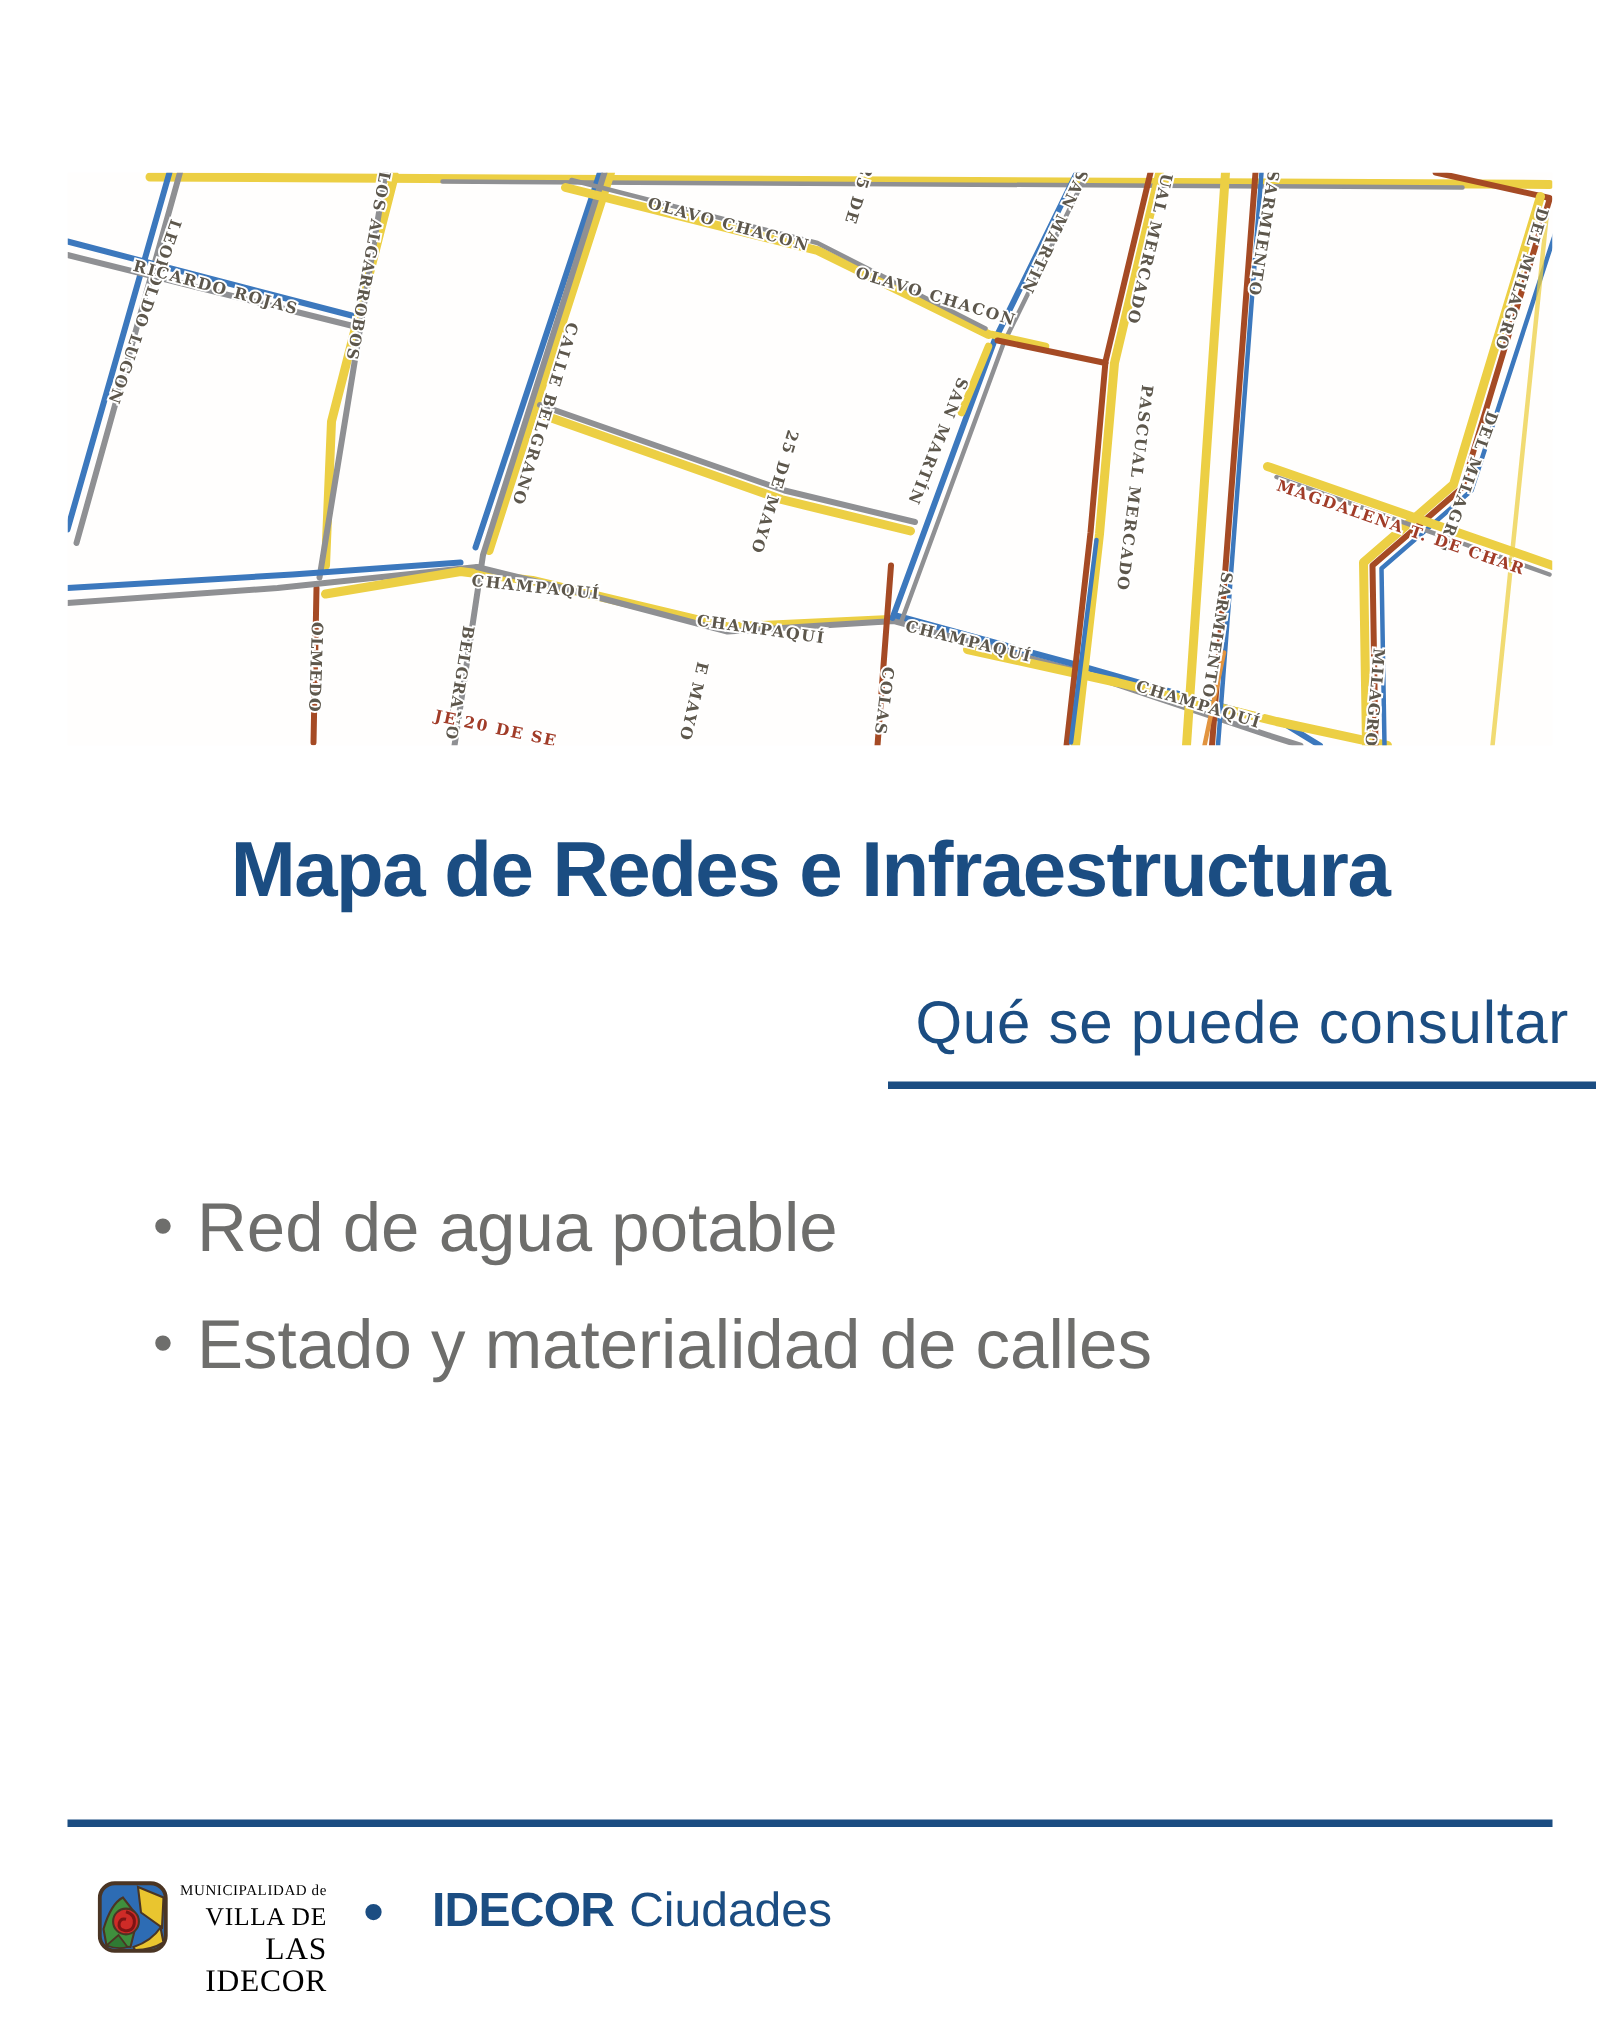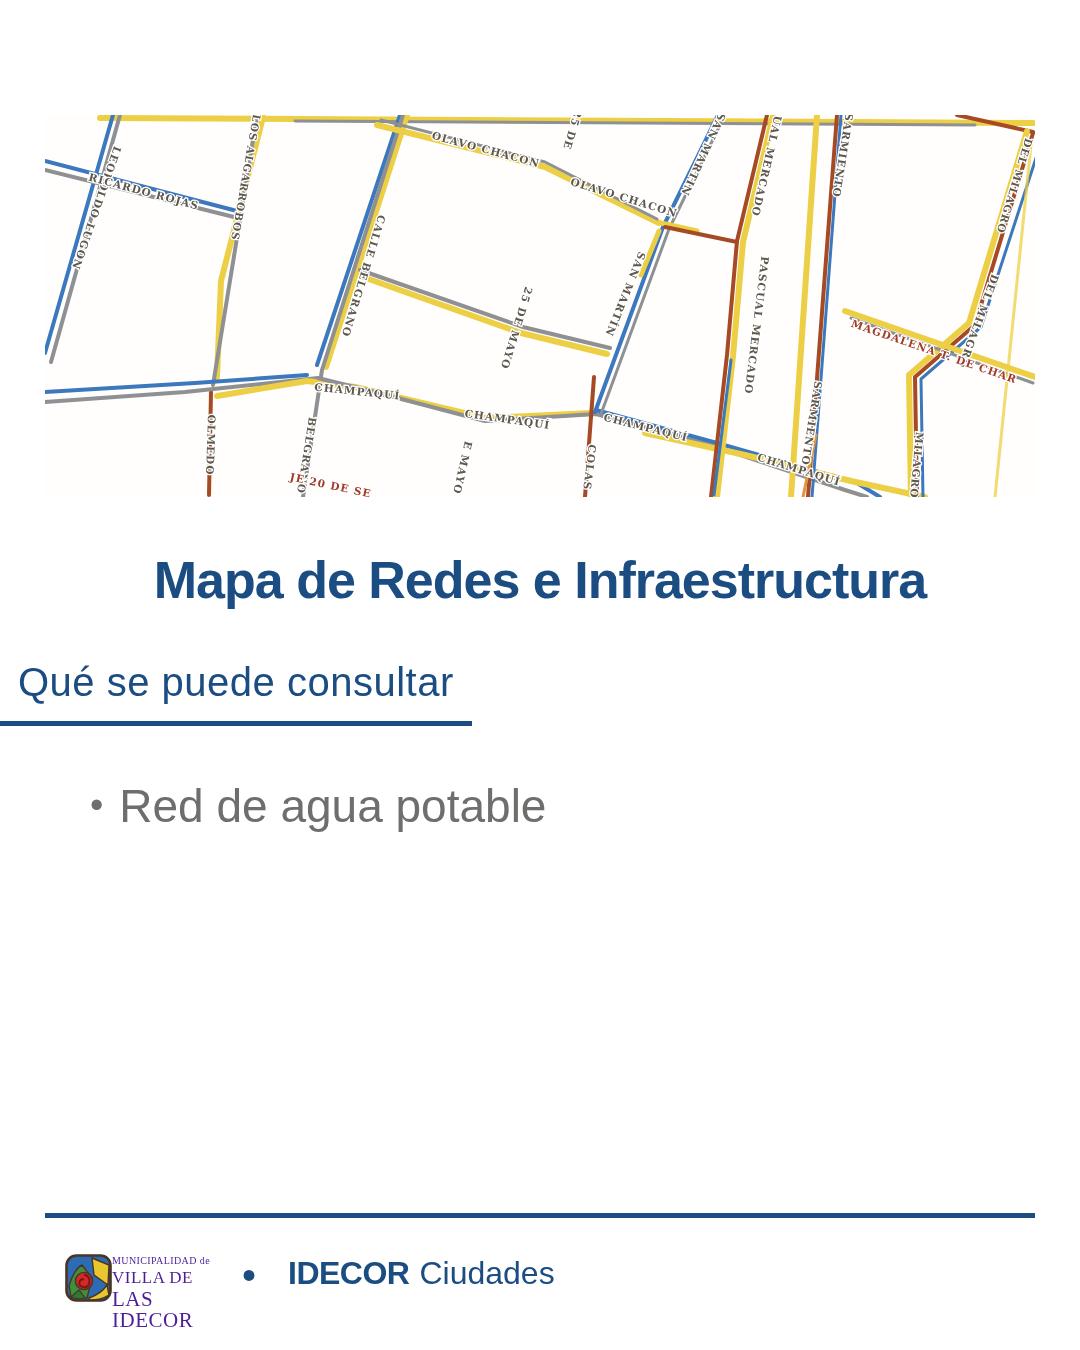"Qué se puede consultar" .subtitle-wrap { text-align: left -> right }
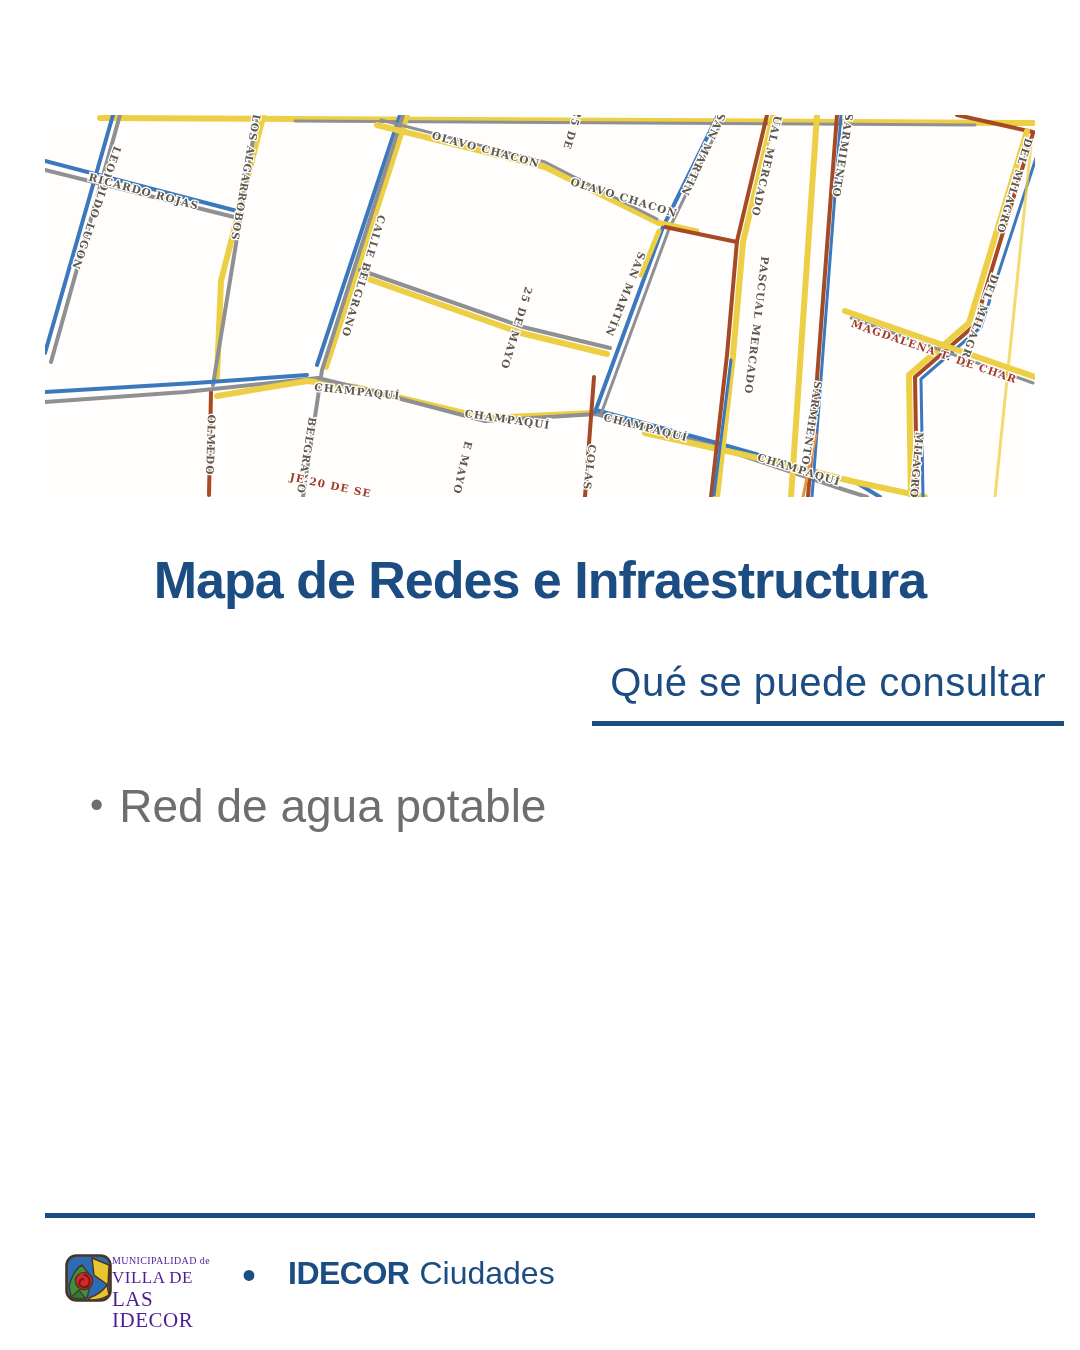"• Red de agua potable" .bullets { margin: 0 -> 12px }
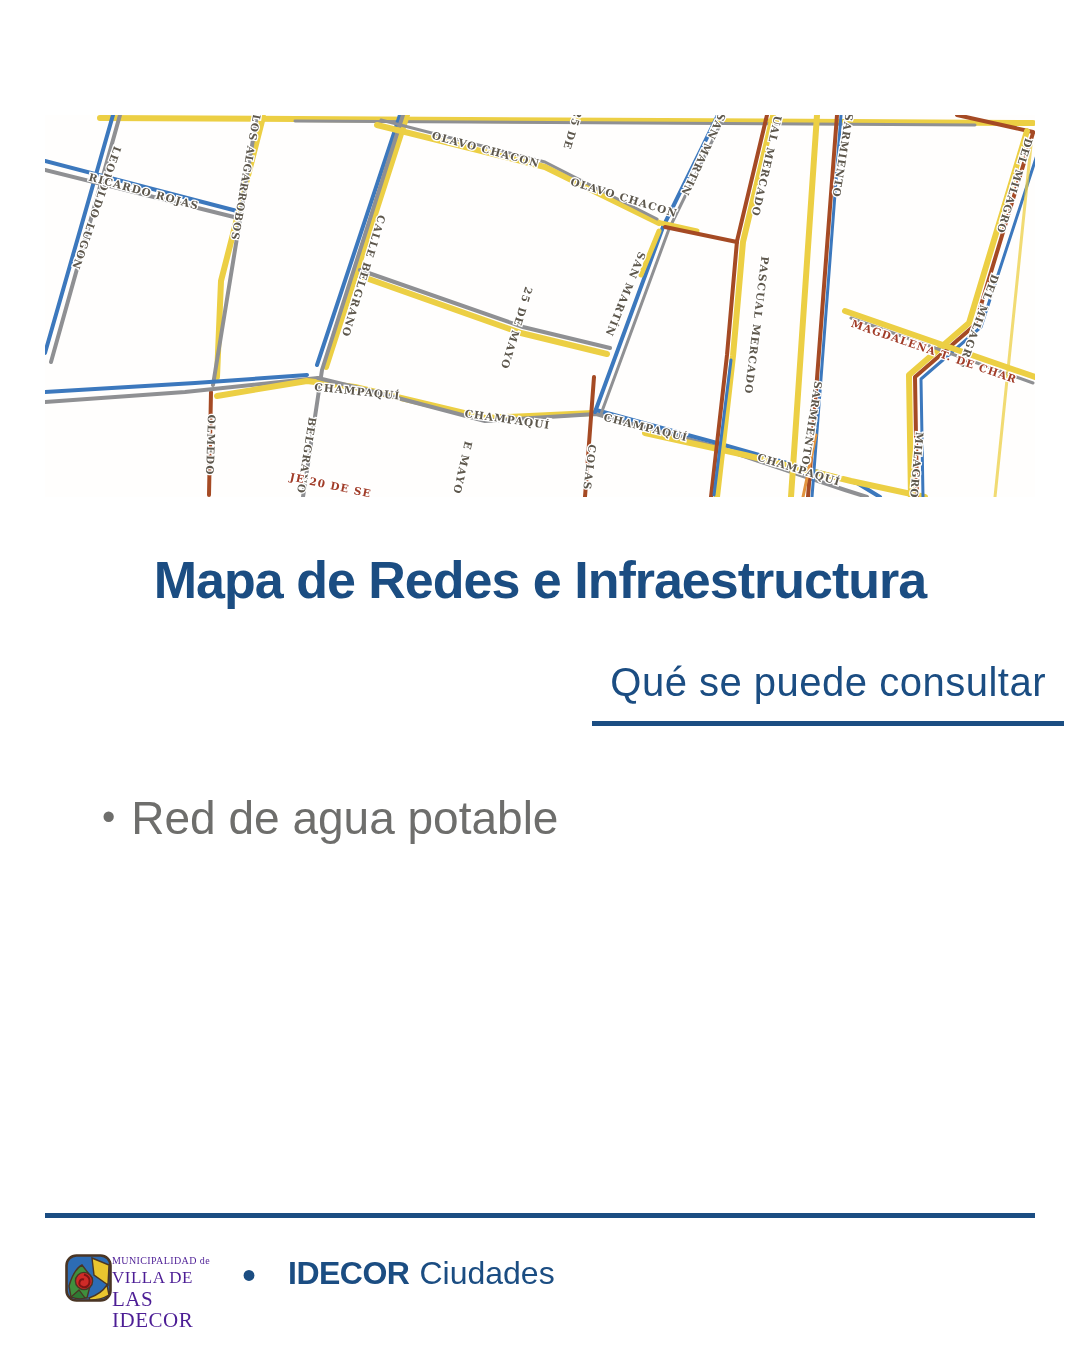"• Estado y materialidad de" li { html: none -> <li><span>•</span><span>Estado y materialidad de calles</span></li> }
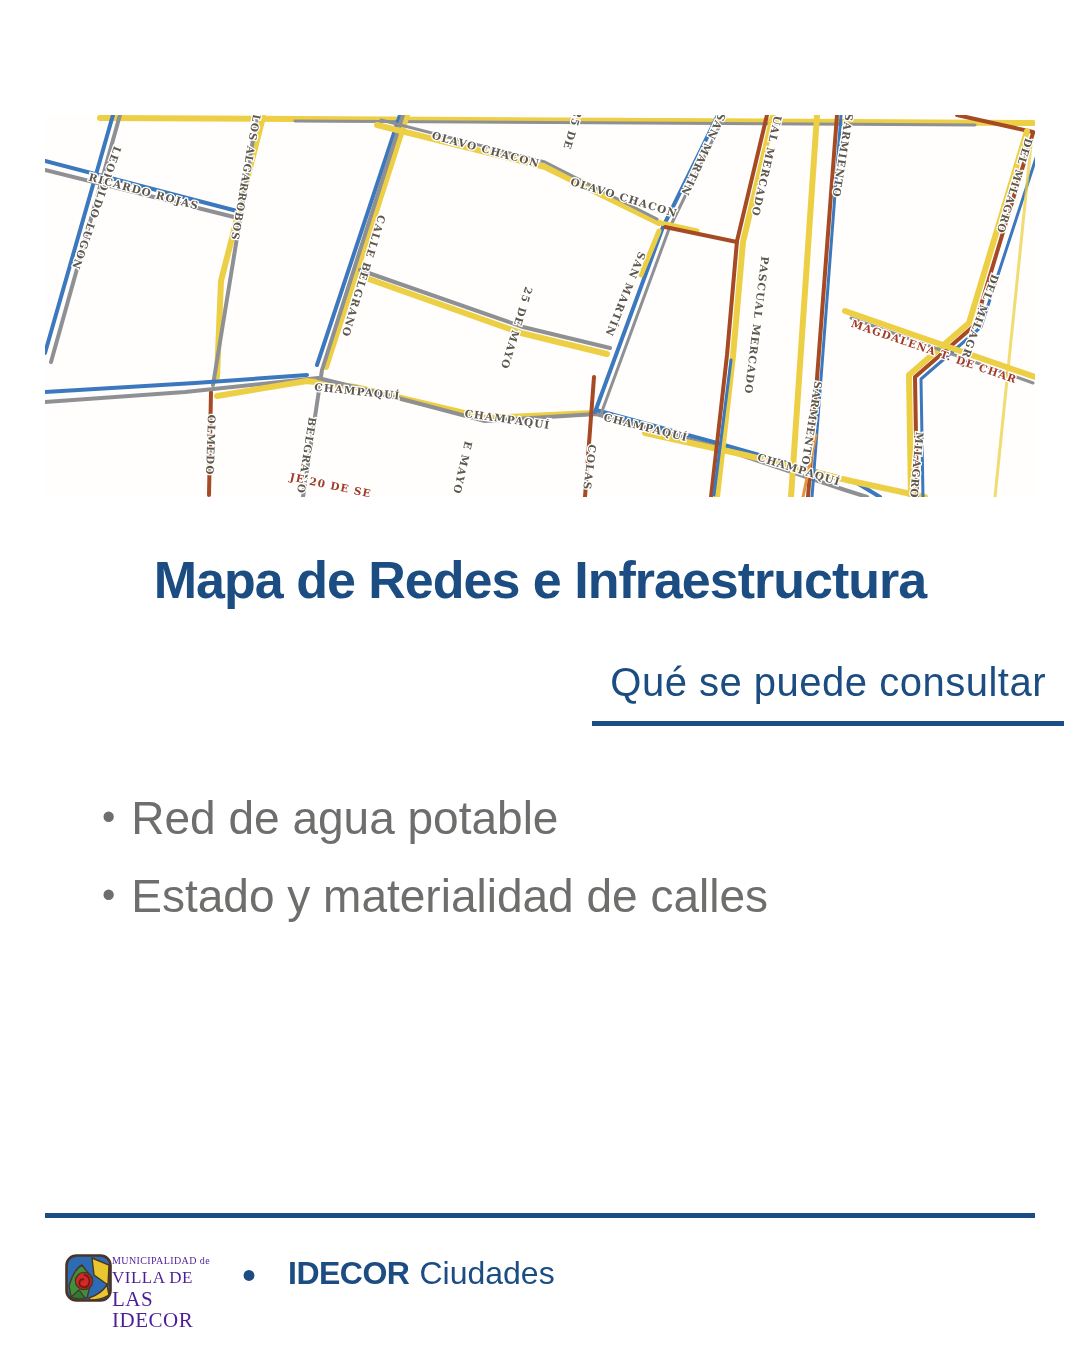"MUNICIPALIDAD de" .muni { color: #4c1d95 -> #000000; text-align: left -> right }
